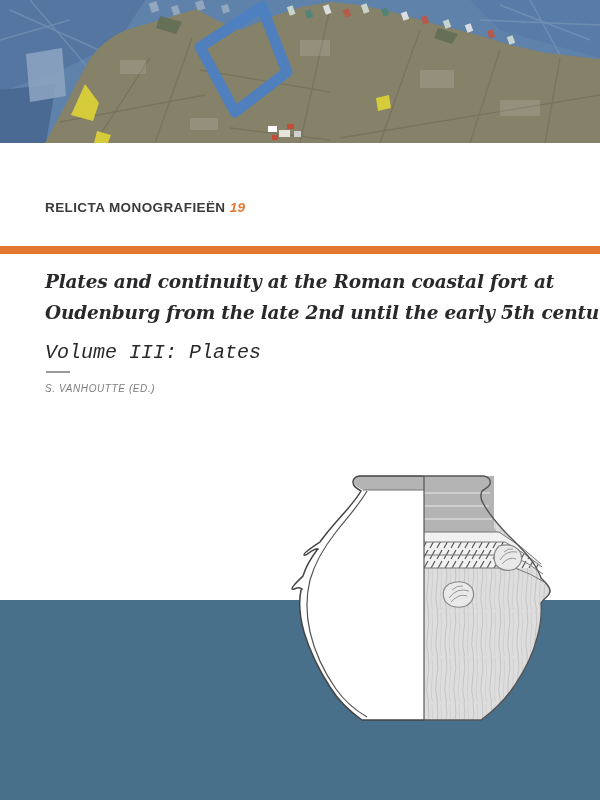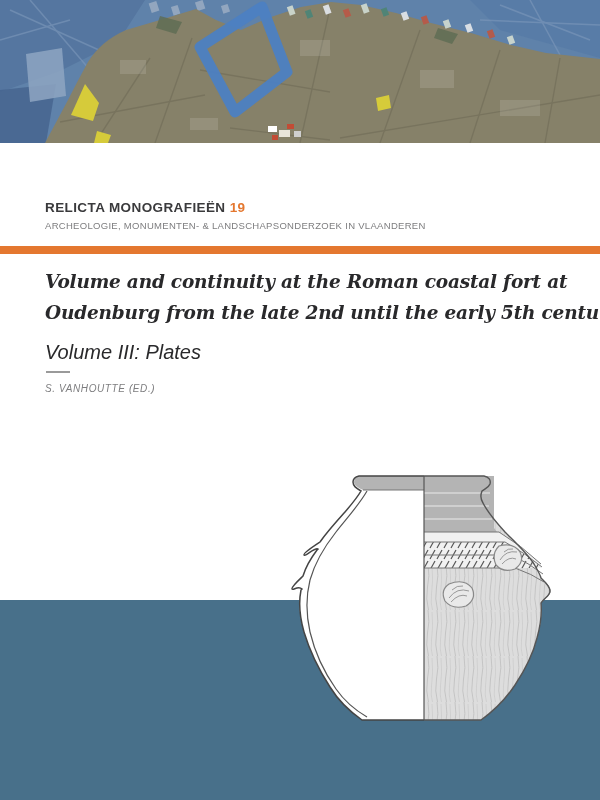"19" .series-number { font-style: none -> italic }
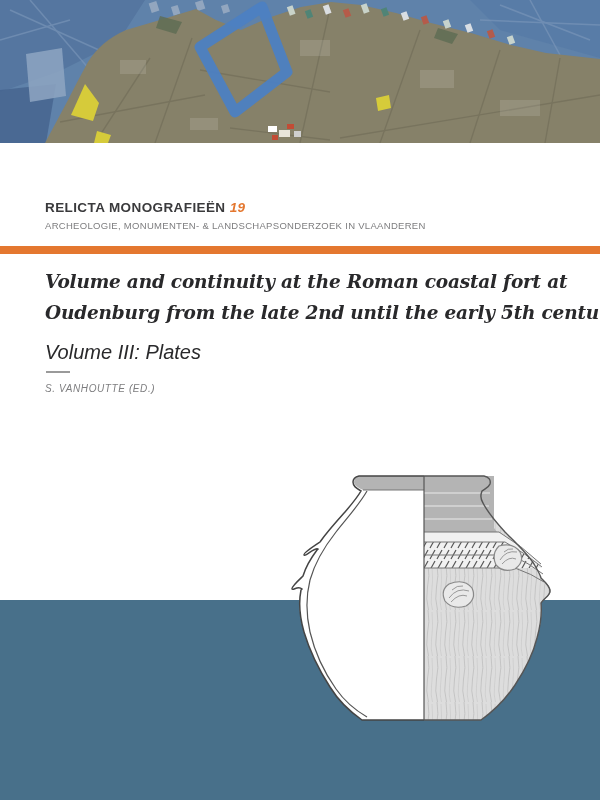"ARCHEOLOGIE, MONUMENTEN- &" div.series-subtitle { html: <div>ARCHEOLOGIE, MONUMENTEN- &amp; LANDSCHAPSONDERZOEK IN VLAANDEREN</div> -> none }
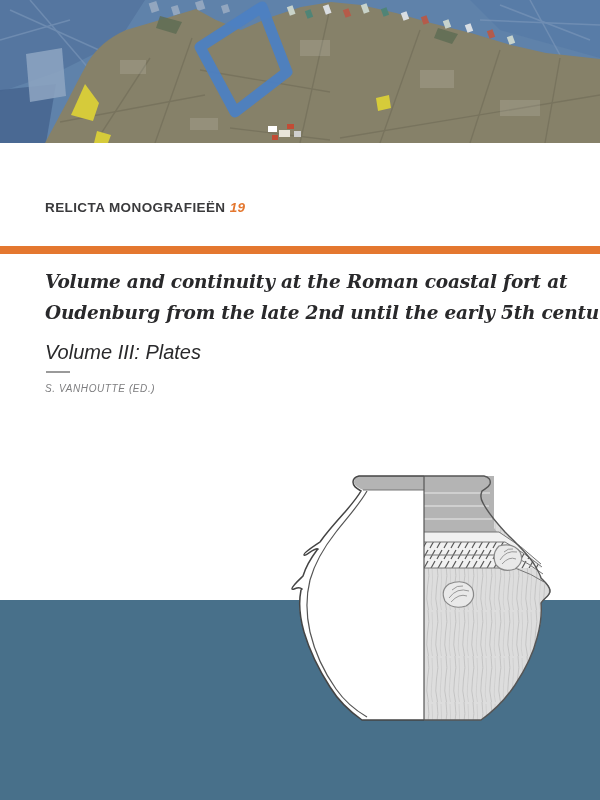"Volume and continuity at the" div.title-line { text: Volume -> Plates }
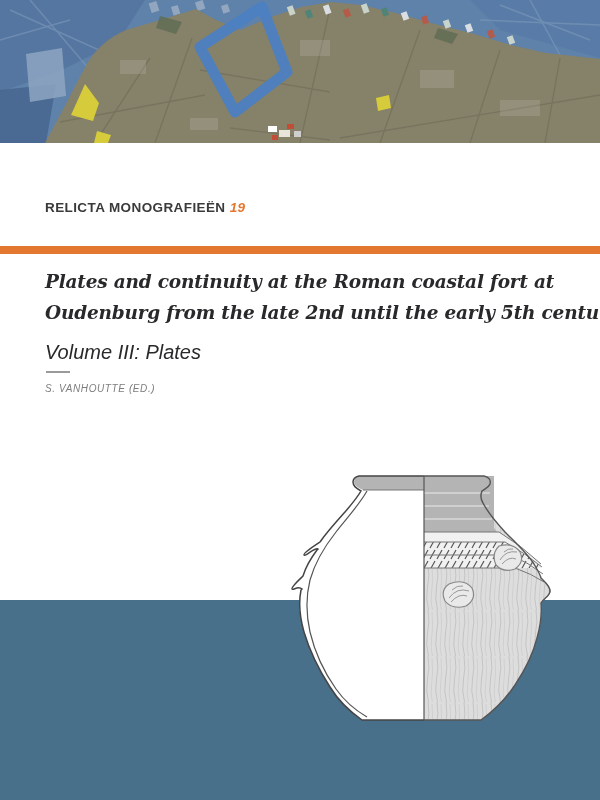"Volume III: Plates" .volume { font-family: Liberation Sans, sans-serif -> Liberation Mono, monospace }
